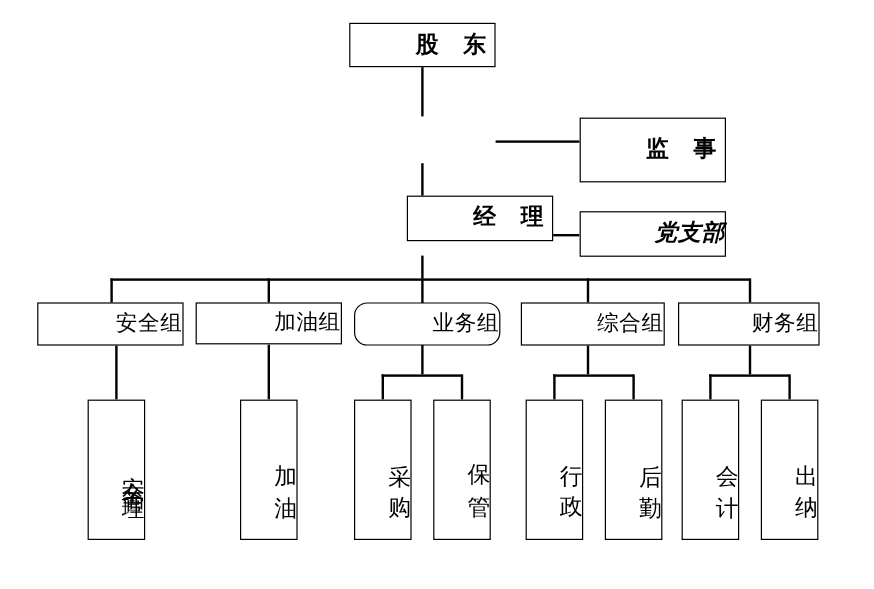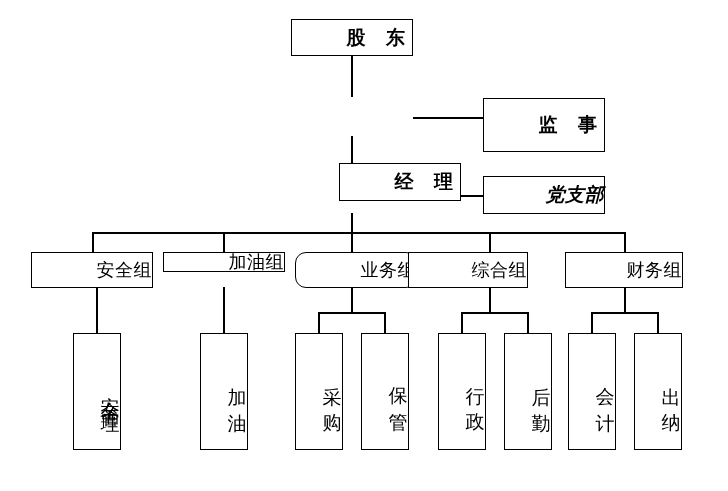"加油组" div.box { height: 20px -> 35px }
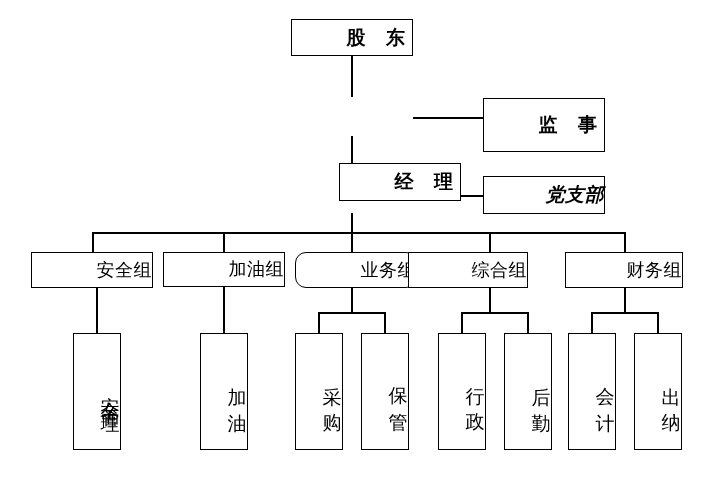"综合组" div.box { left: 408px -> 434px }
